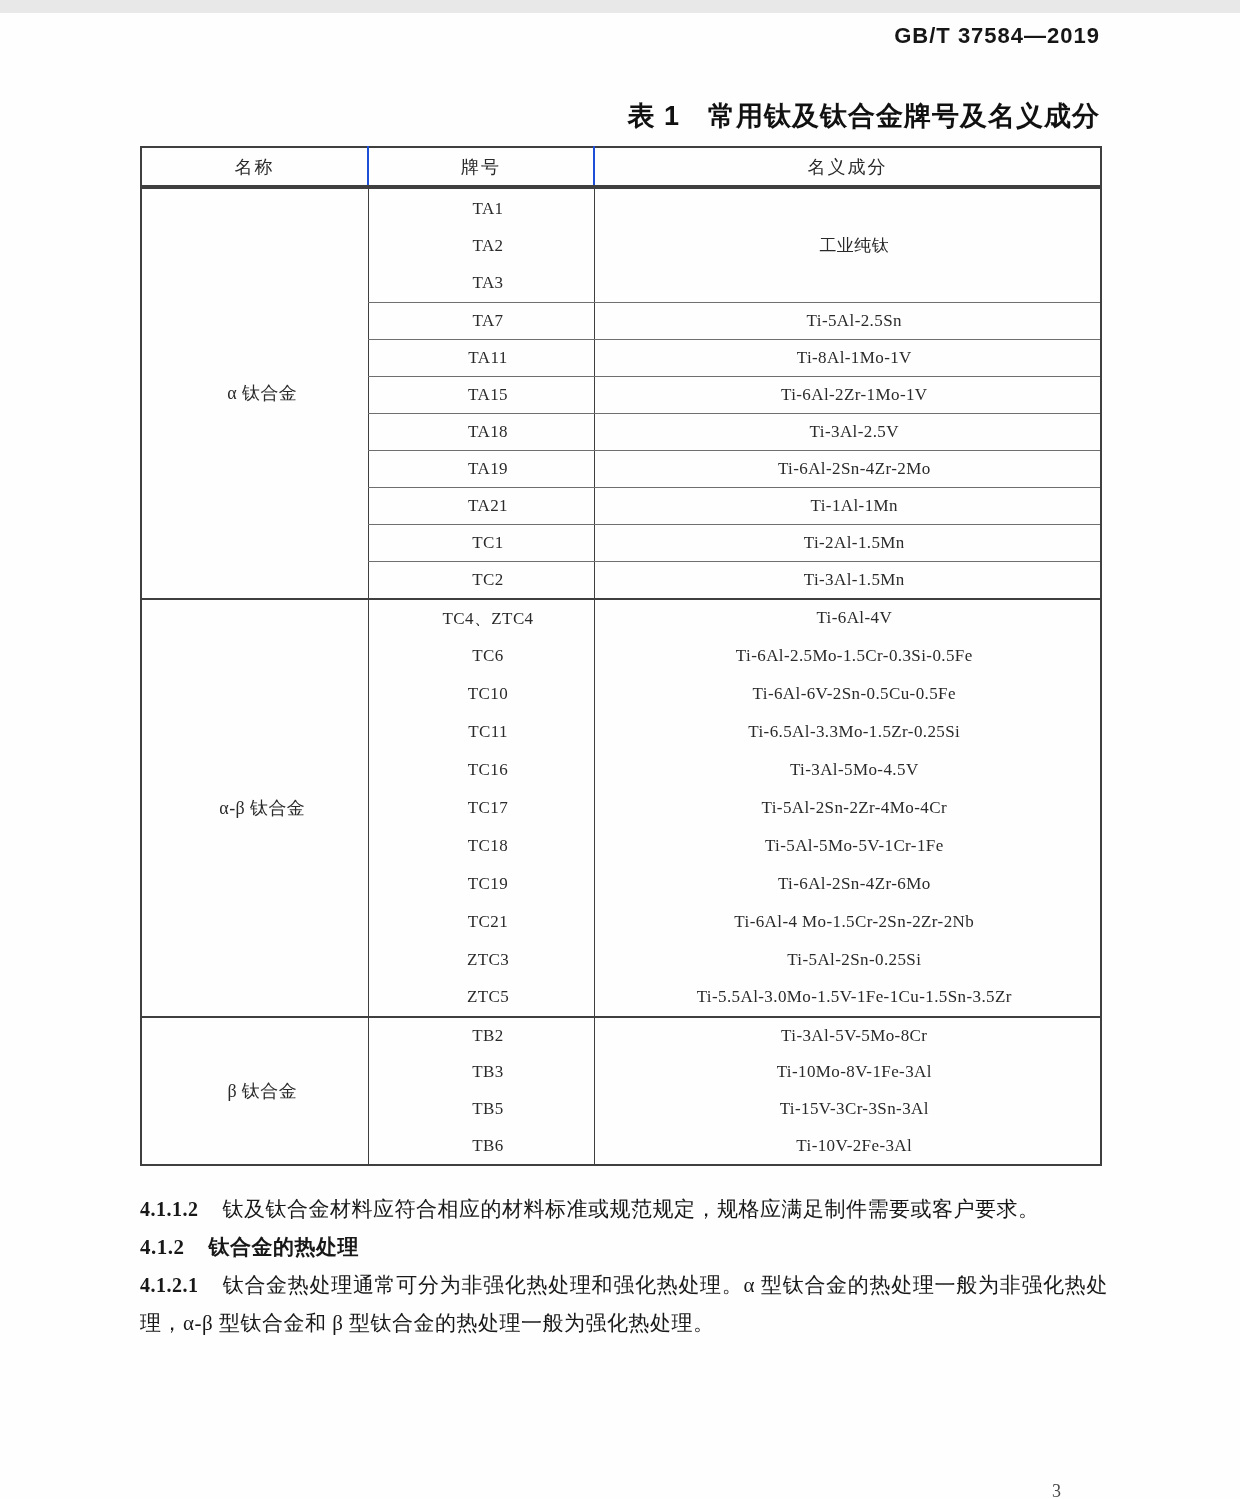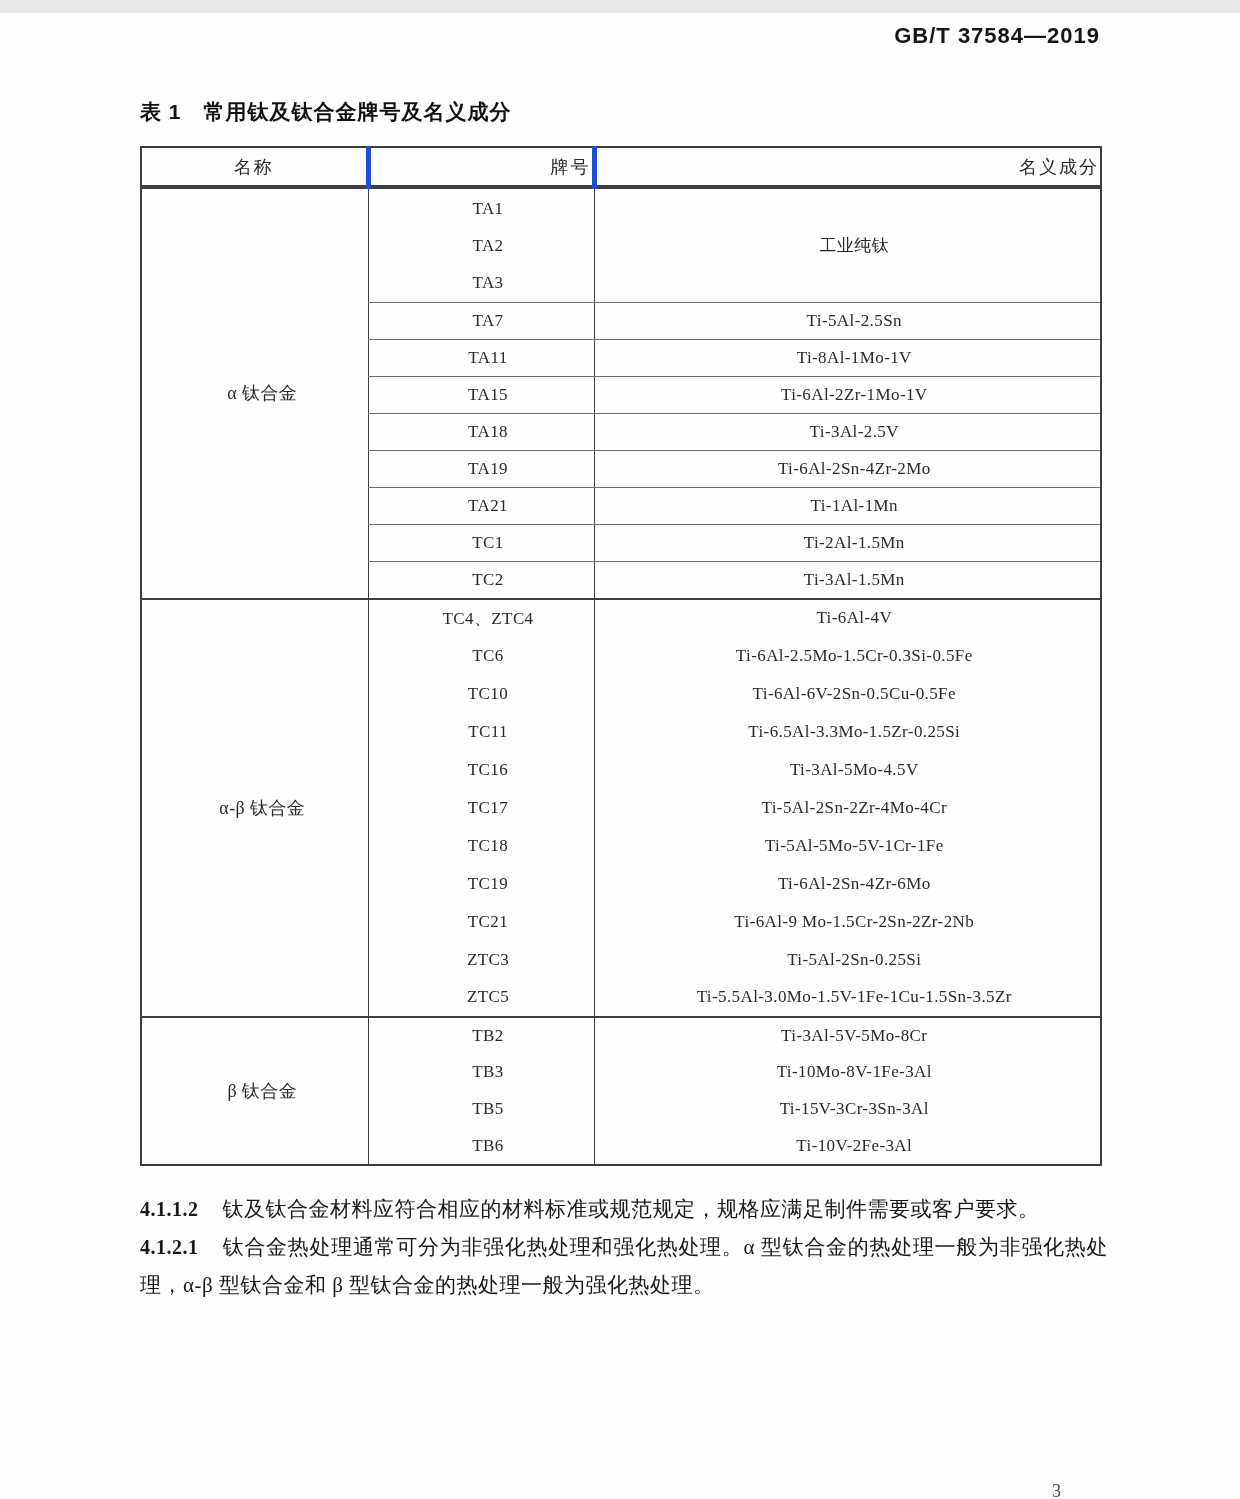"表 1 常用钛及钛合金牌号及名义成分" .table-title { font-size: 21px -> 27px; text-align: left -> right }
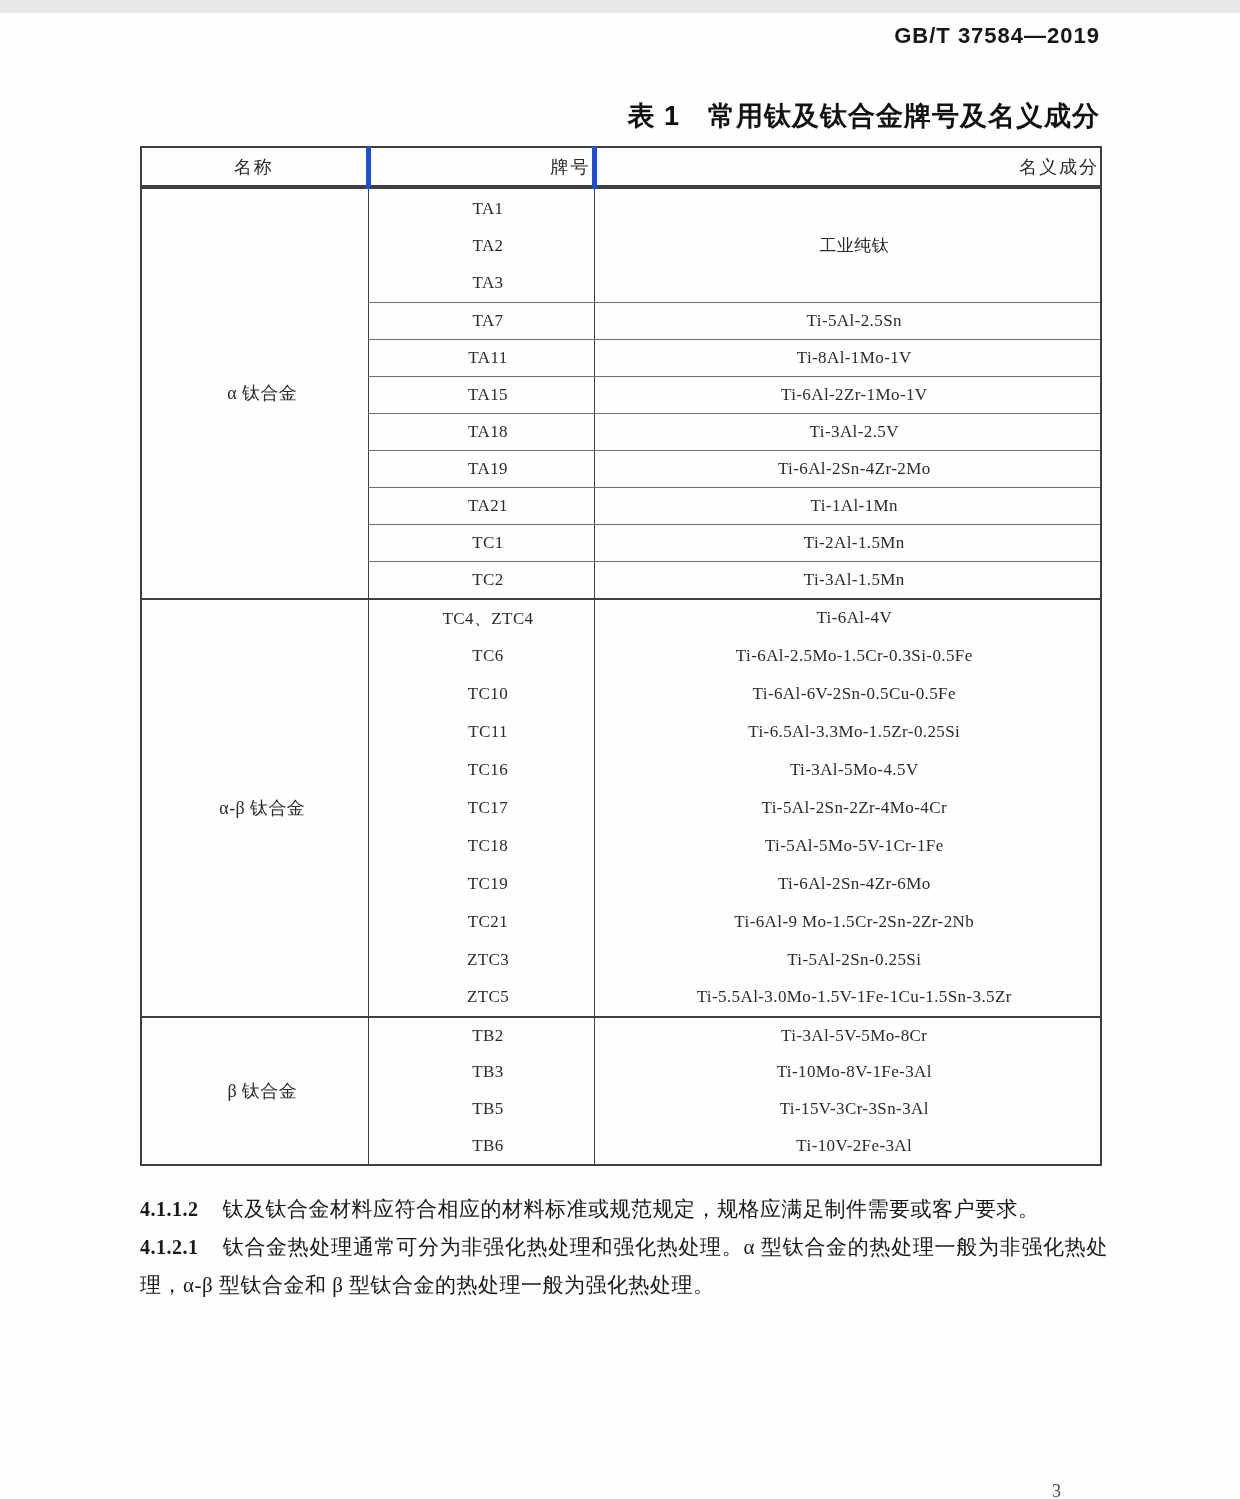"牌号" table.alloy th + th { border-left: 5px solid #1d4ed8 -> 2px solid #1d4ed8; text-align: right -> none }
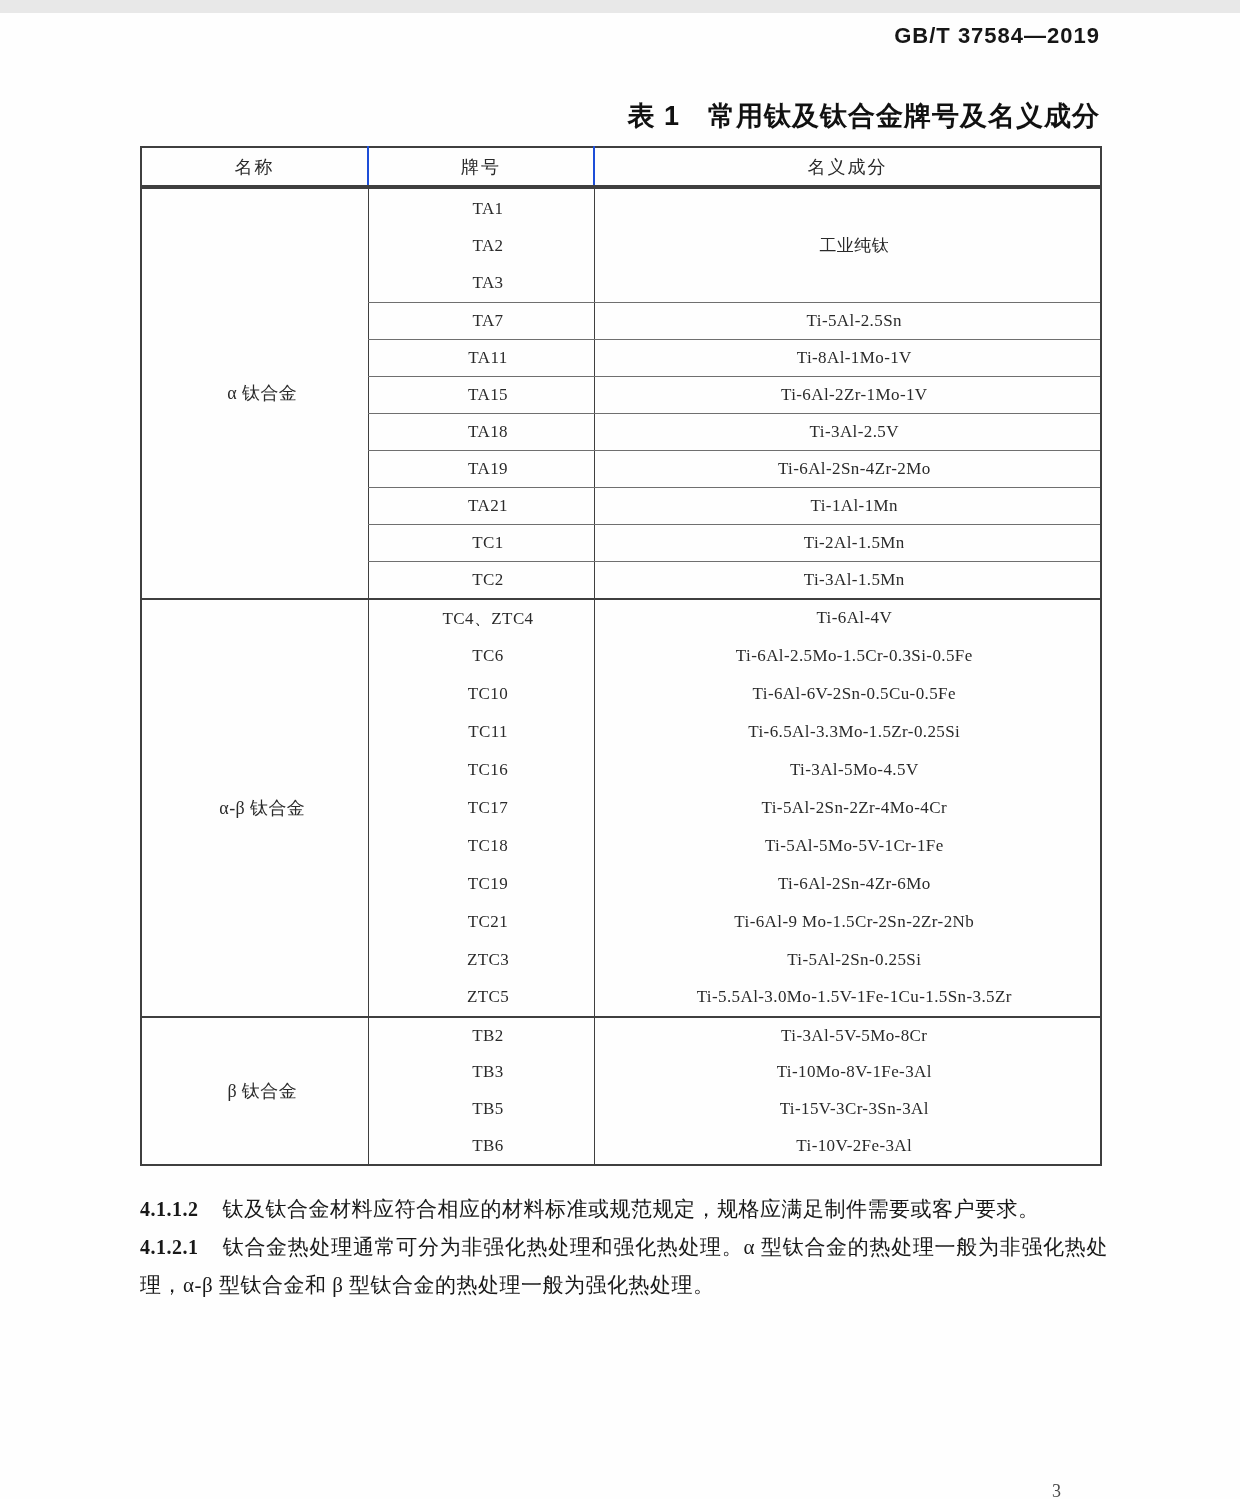"Ti-6Al-9 Mo-1.5Cr-2Sn-2Zr-2Nb" td.comp-cell { text: Ti-6Al-9 -> Ti-6Al-4 }
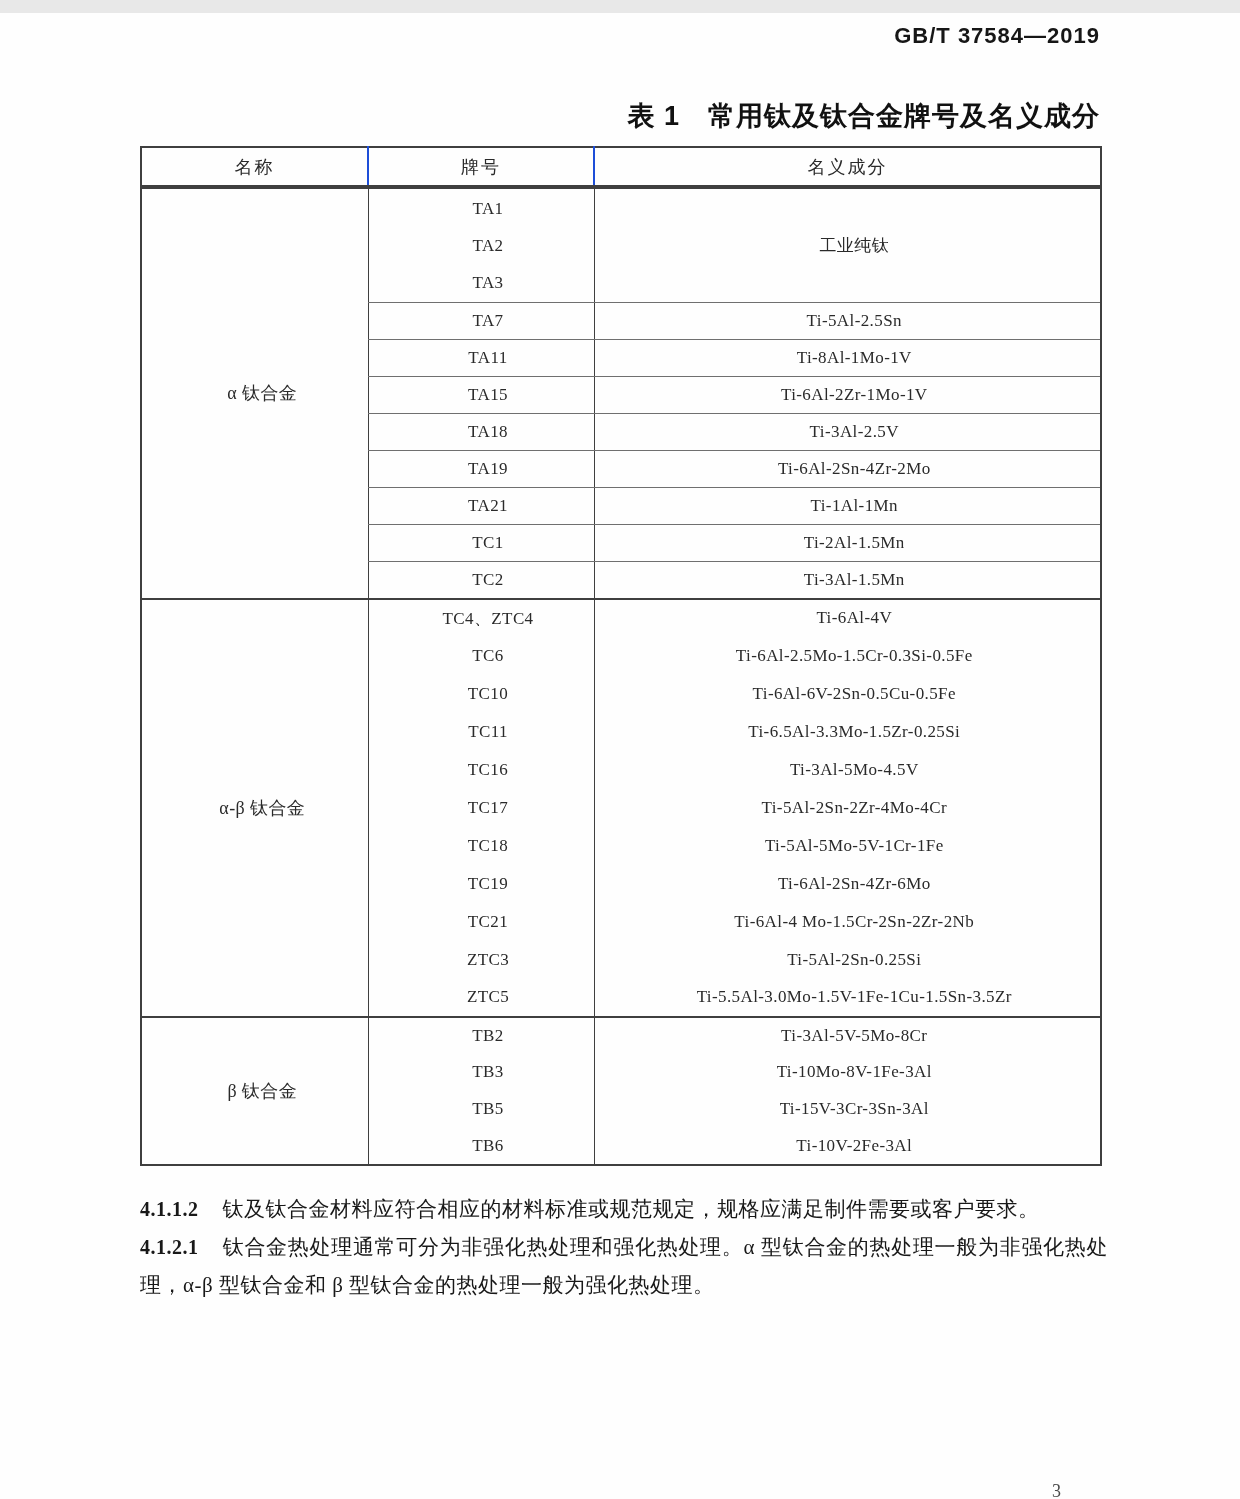"4.1.2 钛合金的热处理" p.clause-head { html: none -> <p><span>4.1.2</span><span>钛合金的热处理</span></p> }
